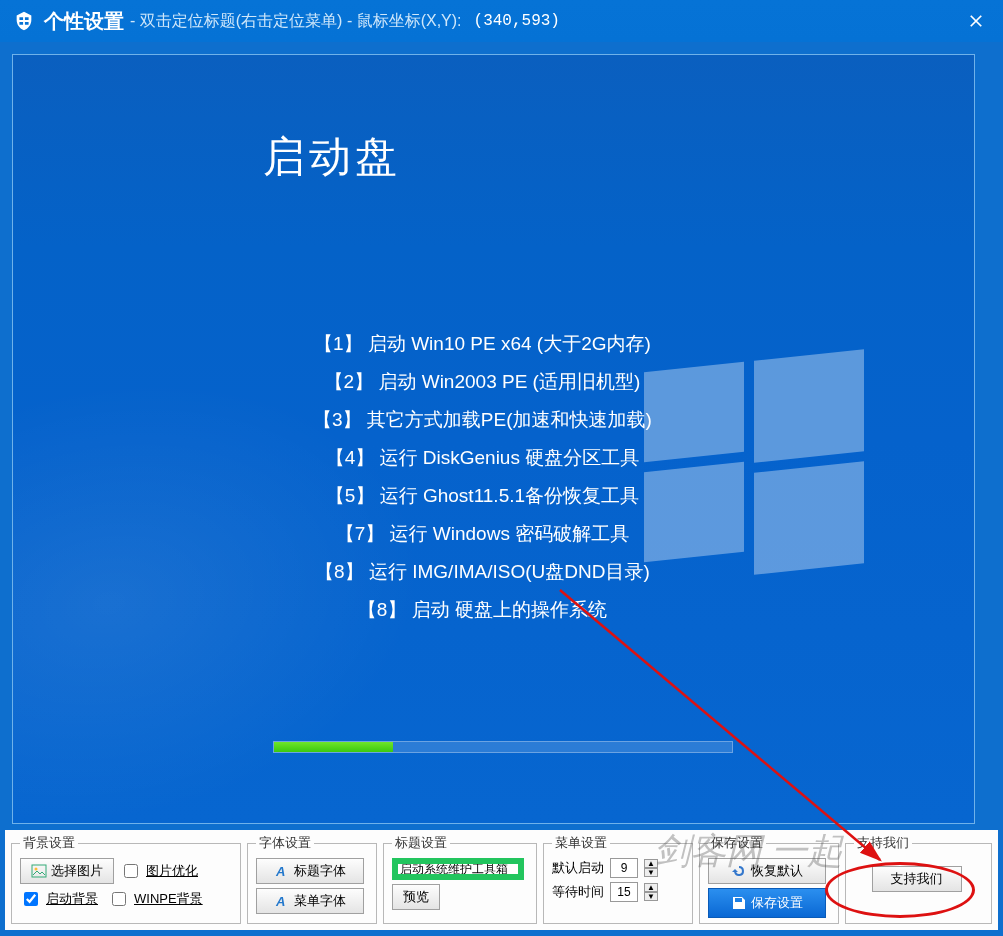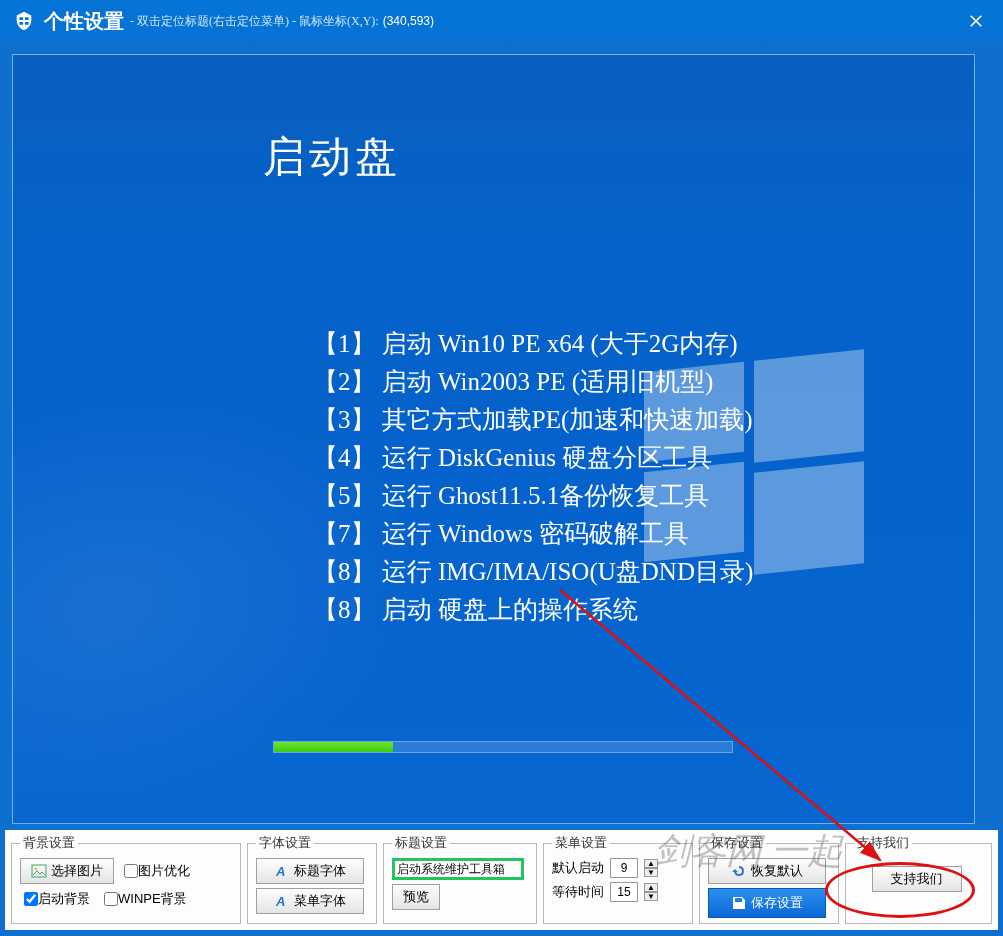"- 双击定位标题(右击定位菜单) - 鼠标坐标(X,Y):" .titlebar .subtitle { font-family: Liberation Serif, serif -> none; font-size: 12px -> 16px }
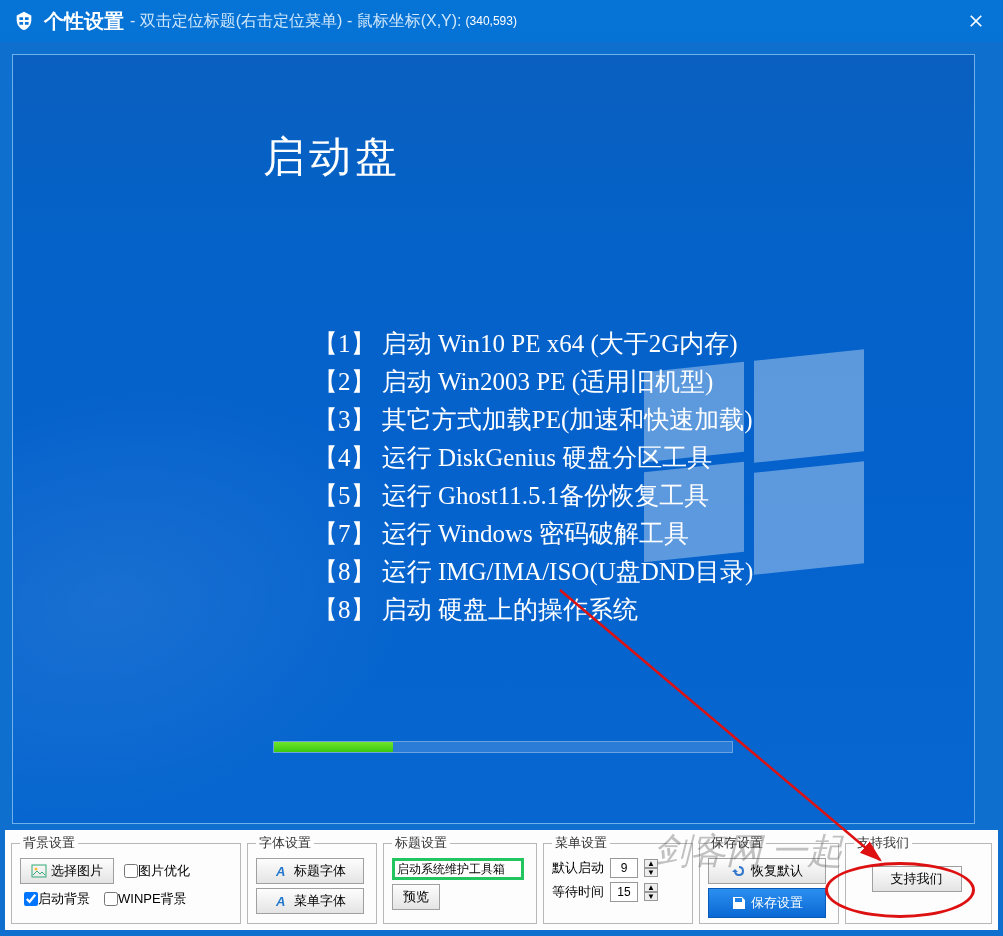"(340,593)" .titlebar .coords { font-family: none -> Liberation Mono, monospace; font-size: 12px -> 16px; margin-left: 4px -> 12px }
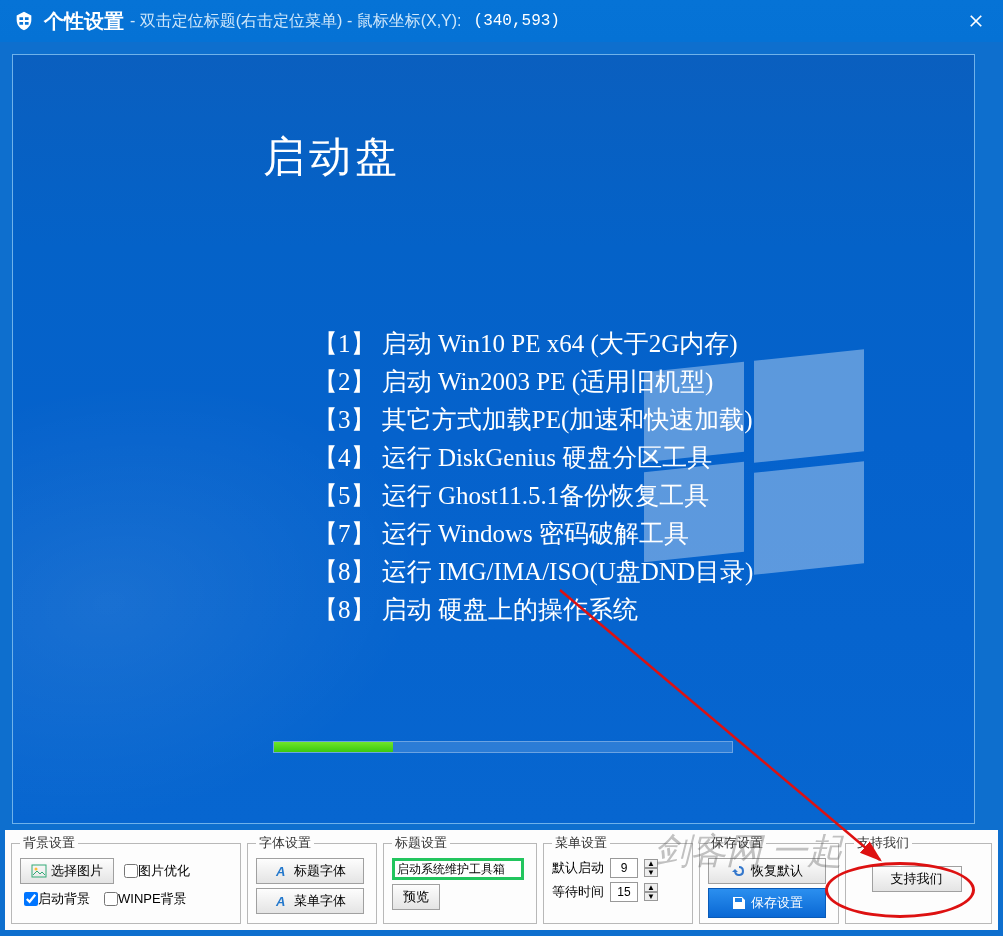"【1】 启动 Win10 PE x64" .menu-list { font-family: Liberation Serif, serif -> Liberation Sans, sans-serif; font-size: 25px -> 19px; text-align: none -> center }
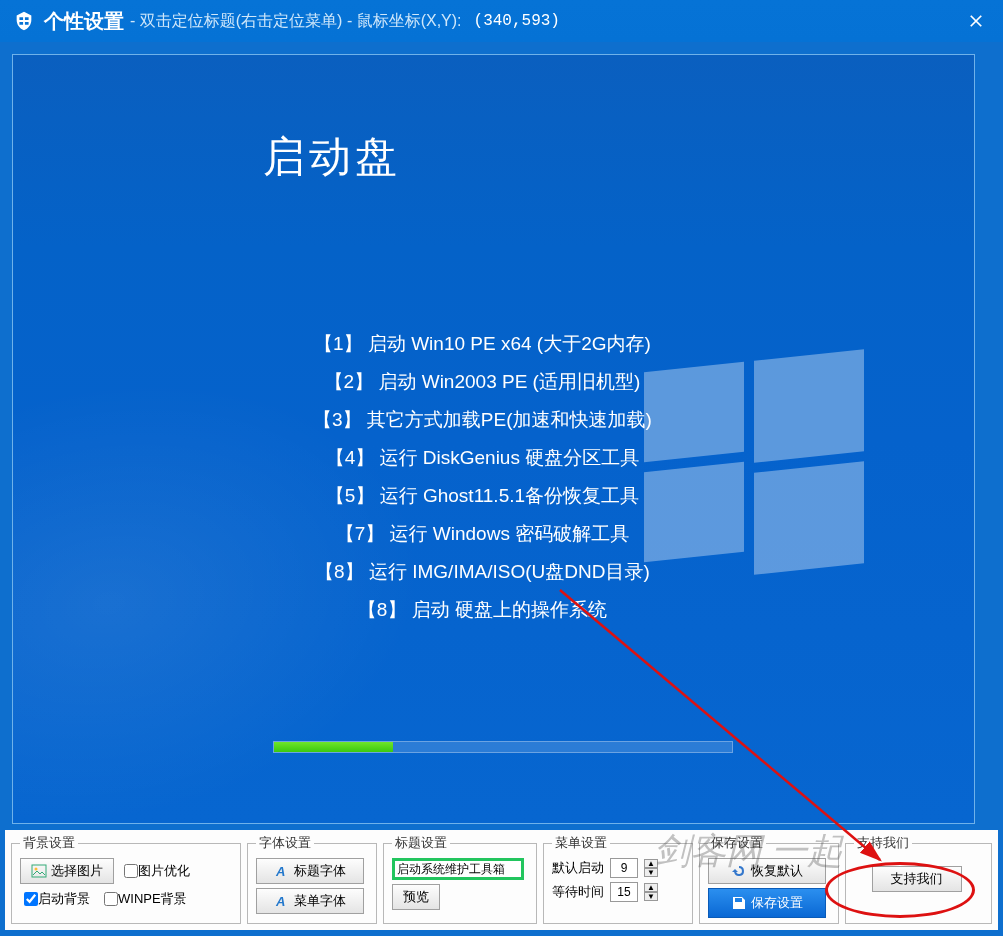"图片优化" .chk { gap: 0 -> 8px; text-decoration: none -> underline }
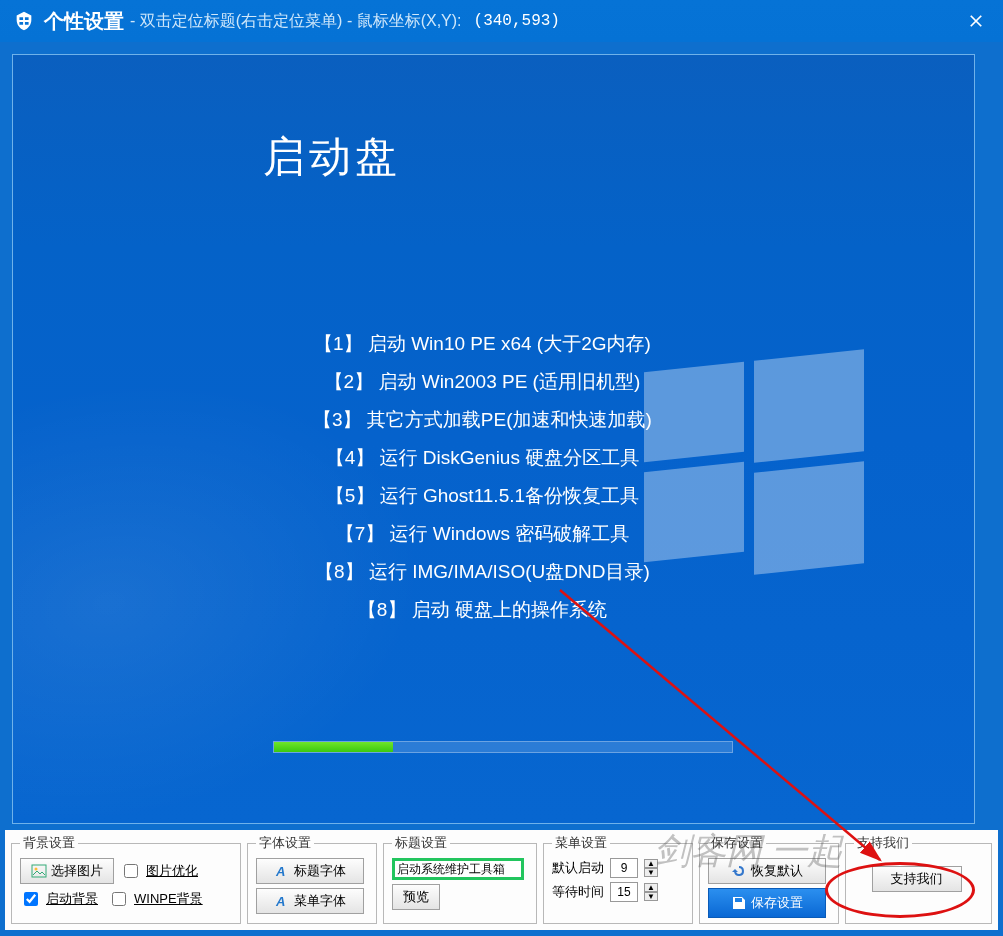"启动系统维护工具箱" input.txt { border: 3px solid #22c55e -> 6px solid #22c55e }
